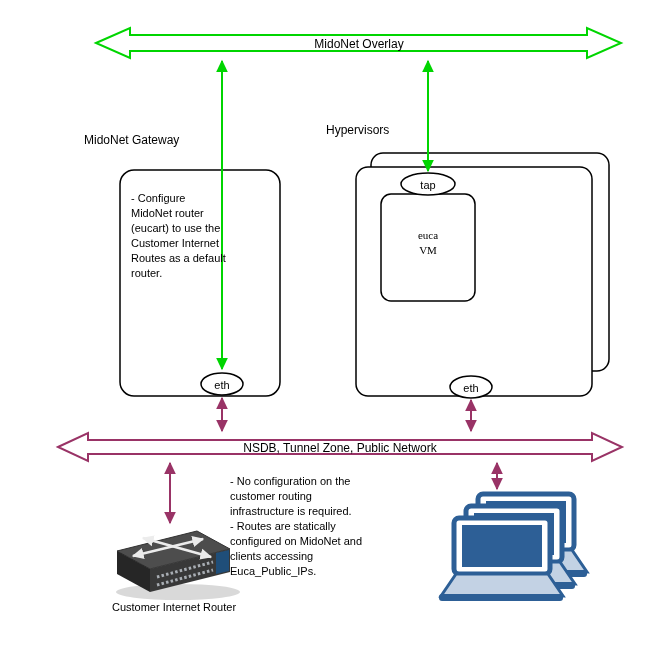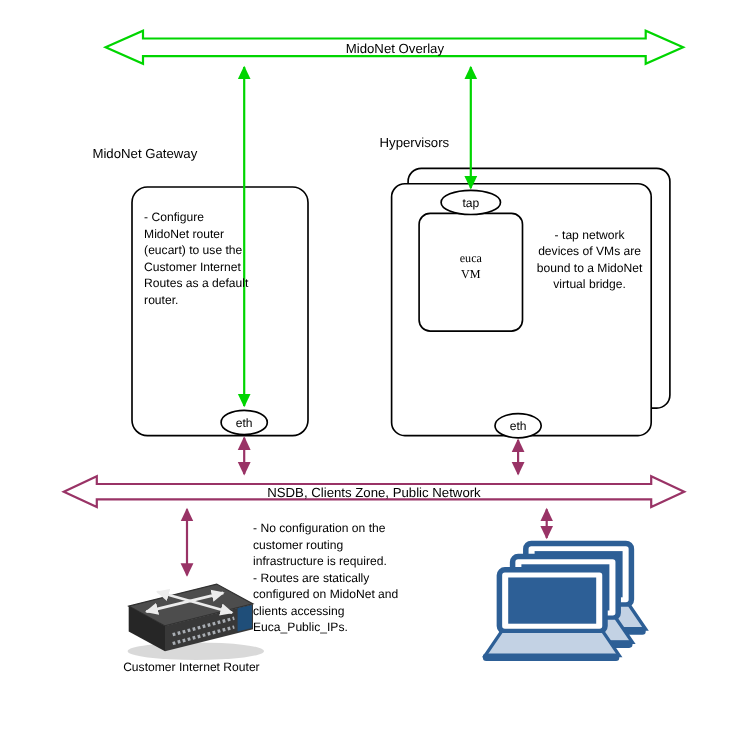"Hypervisors" div.txt { left: 345px -> 326px }
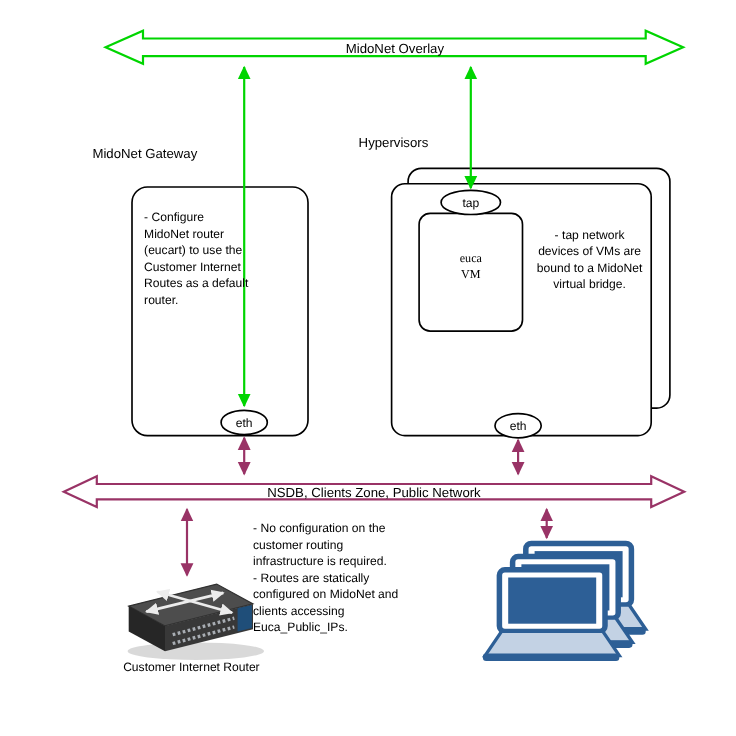"- tap network" div.txt { html: <div>- tap network devices of VMs are bound to a MidoNet virtual bridge.</div> -> none }
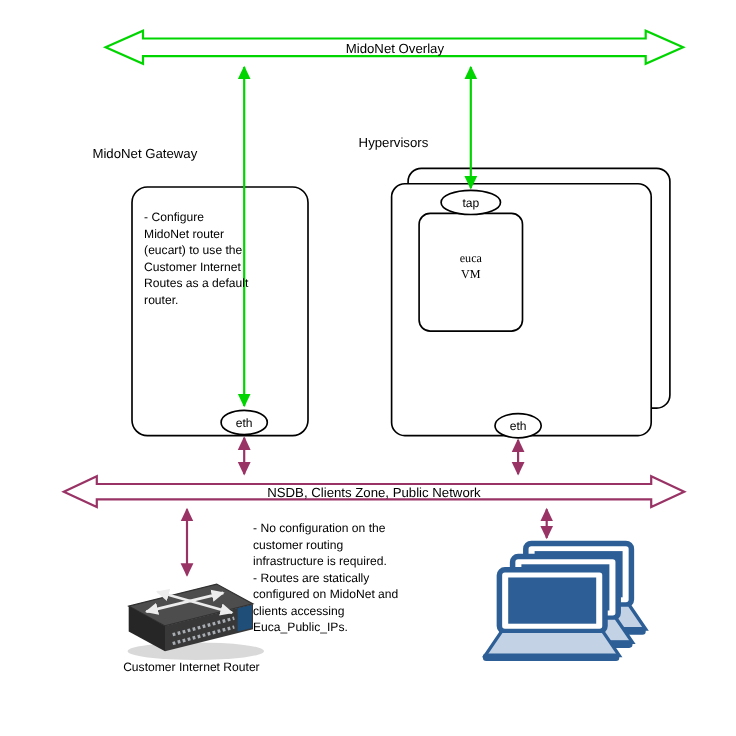"NSDB, Clients Zone, Public Network" div.txt { text: Clients -> Tunnel }
